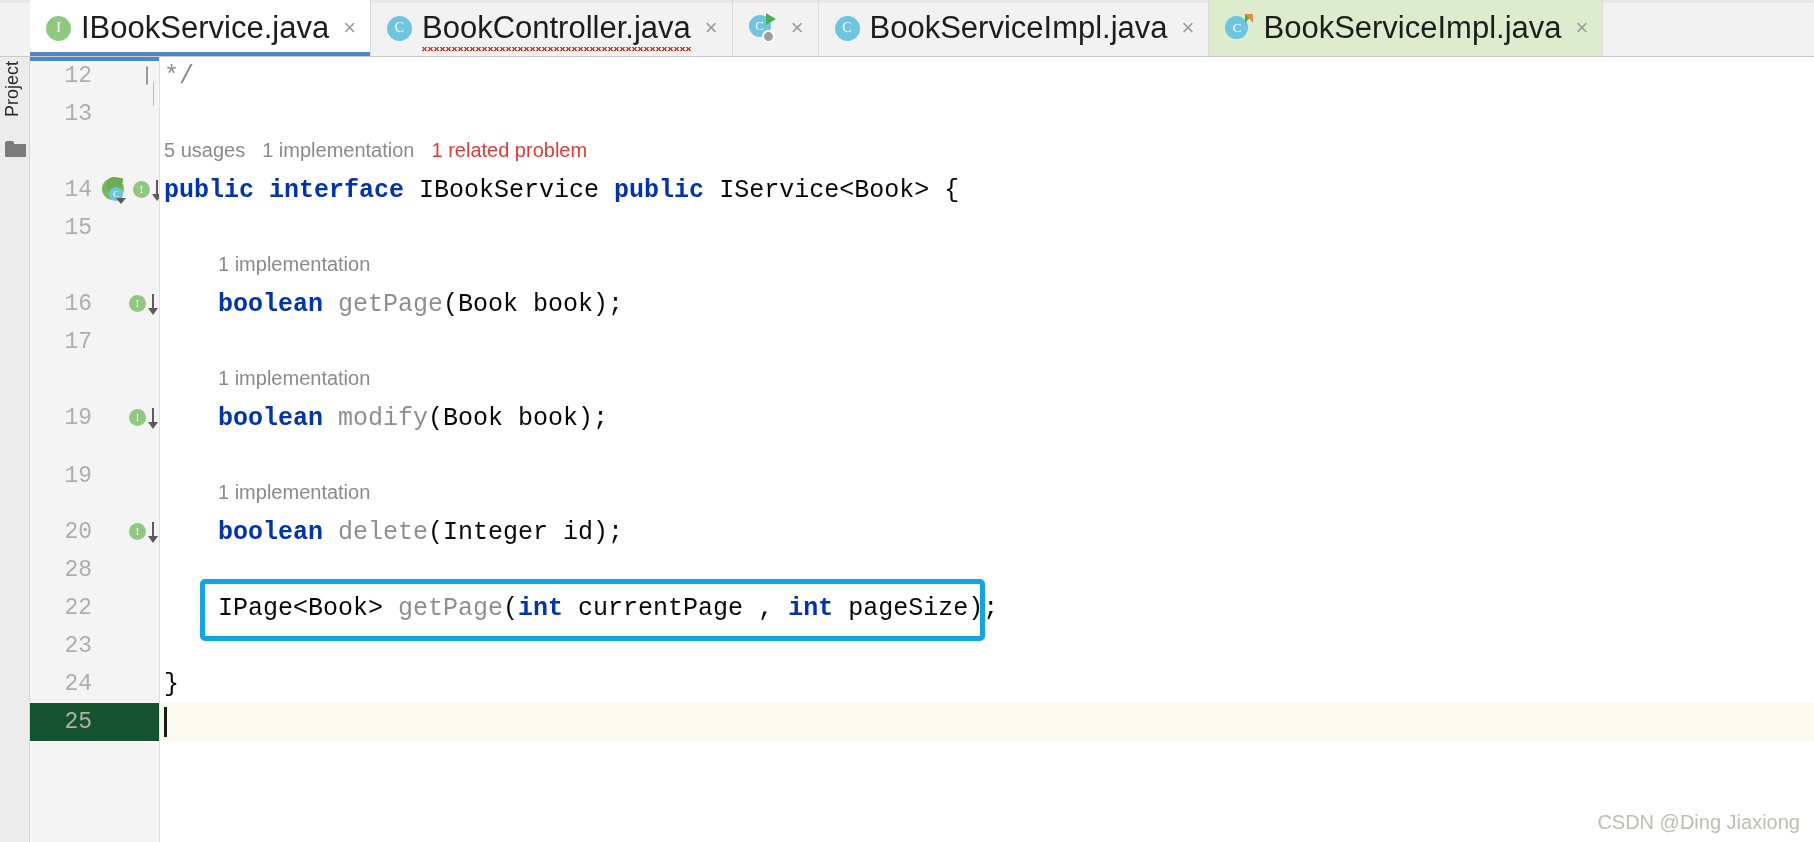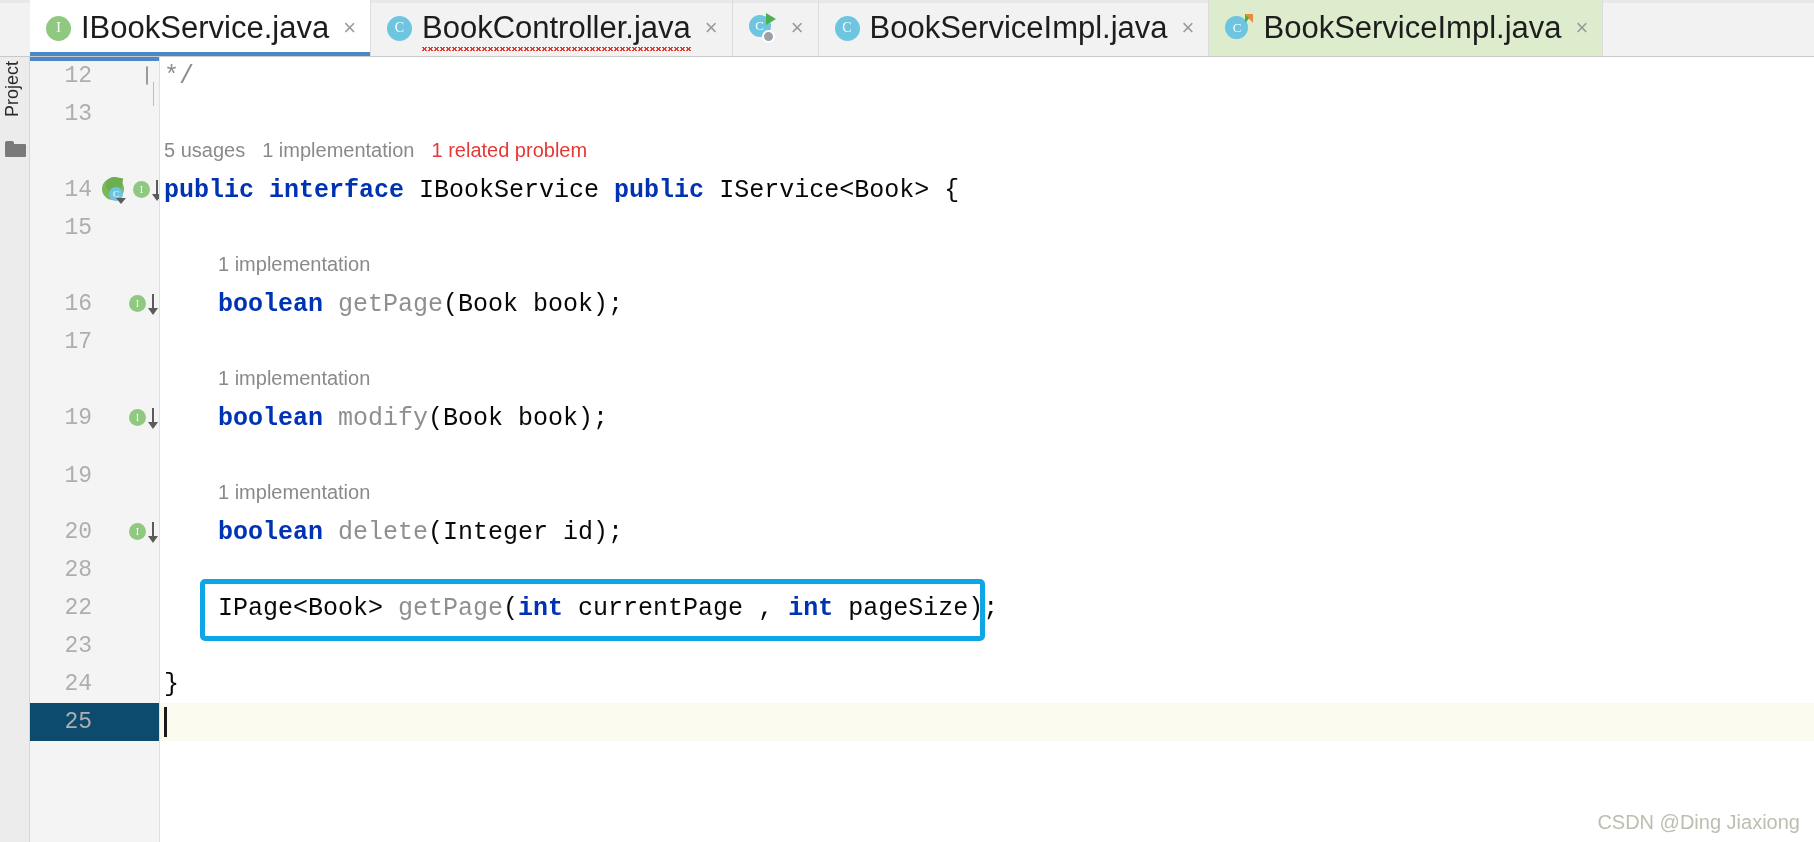"25" .gline.current { background: #0c4a6e -> #14532d }
